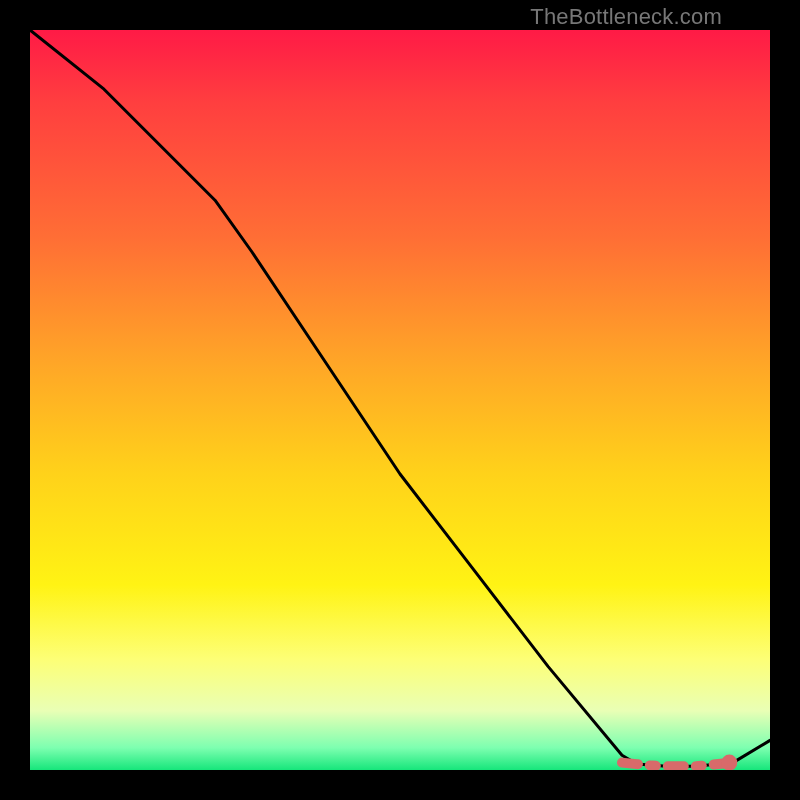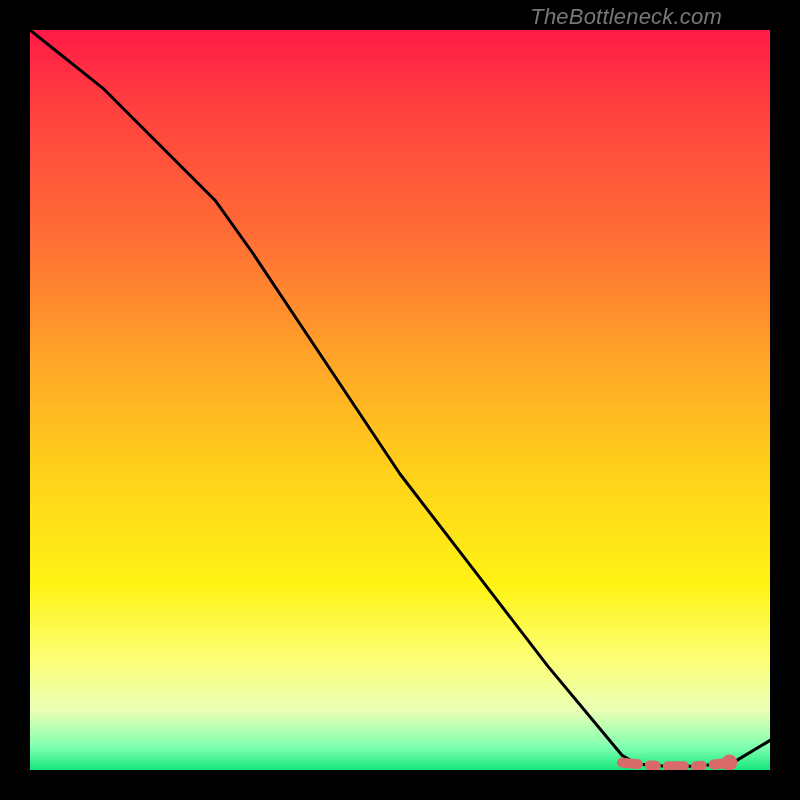"TheBottleneck.com" .frame { font-style: italic -> none }
